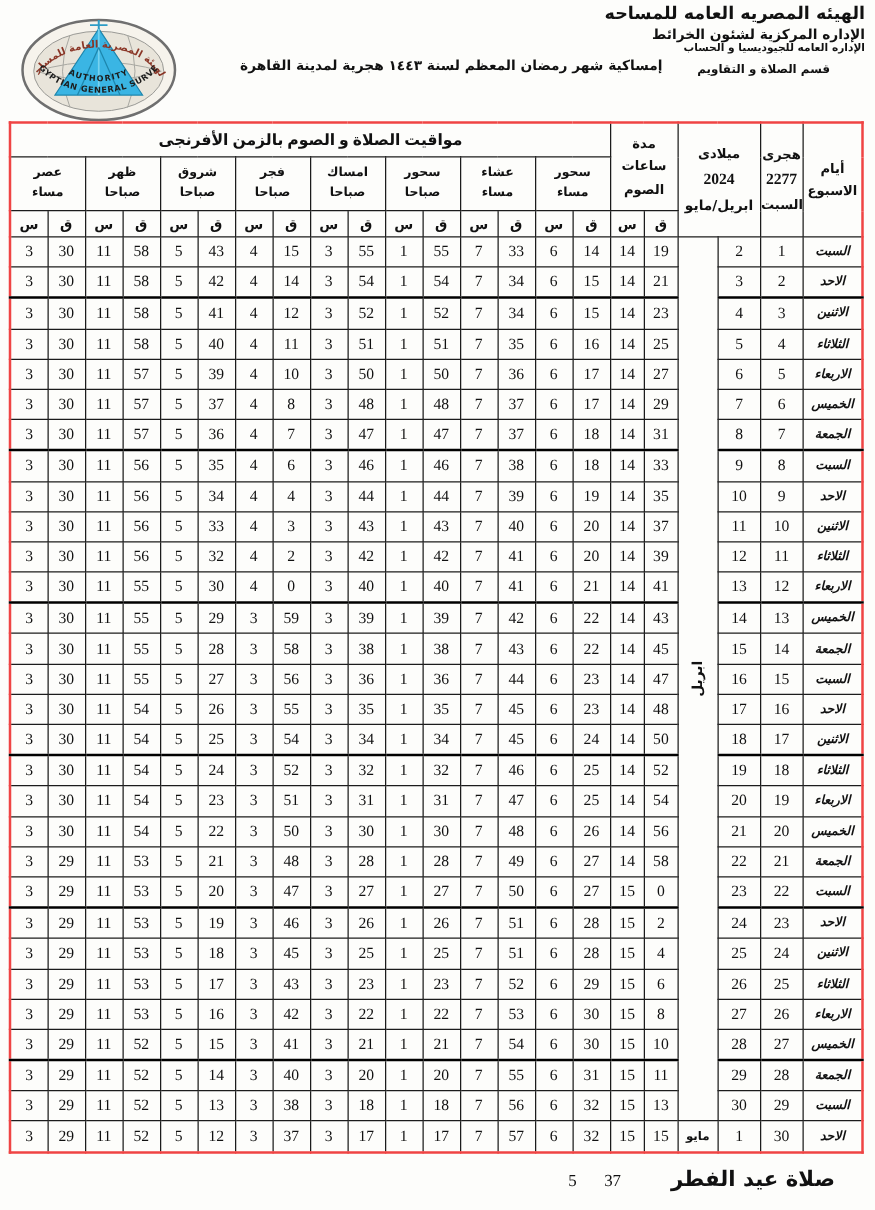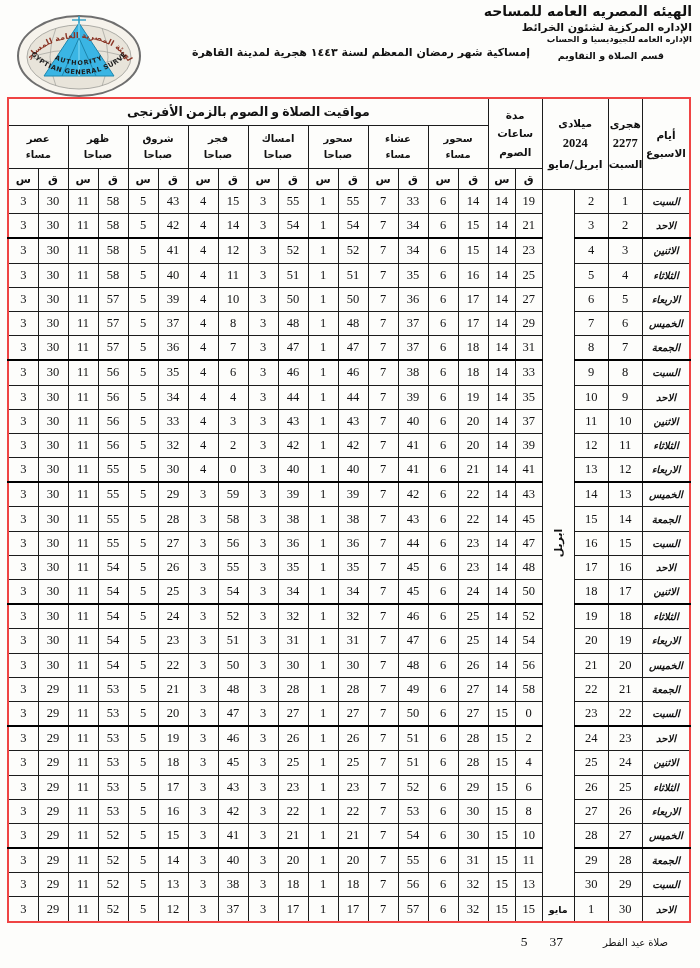"صلاة عيد الفطر" .footer .lbl { font-size: 10px -> 17px; font-weight: normal -> bold }
